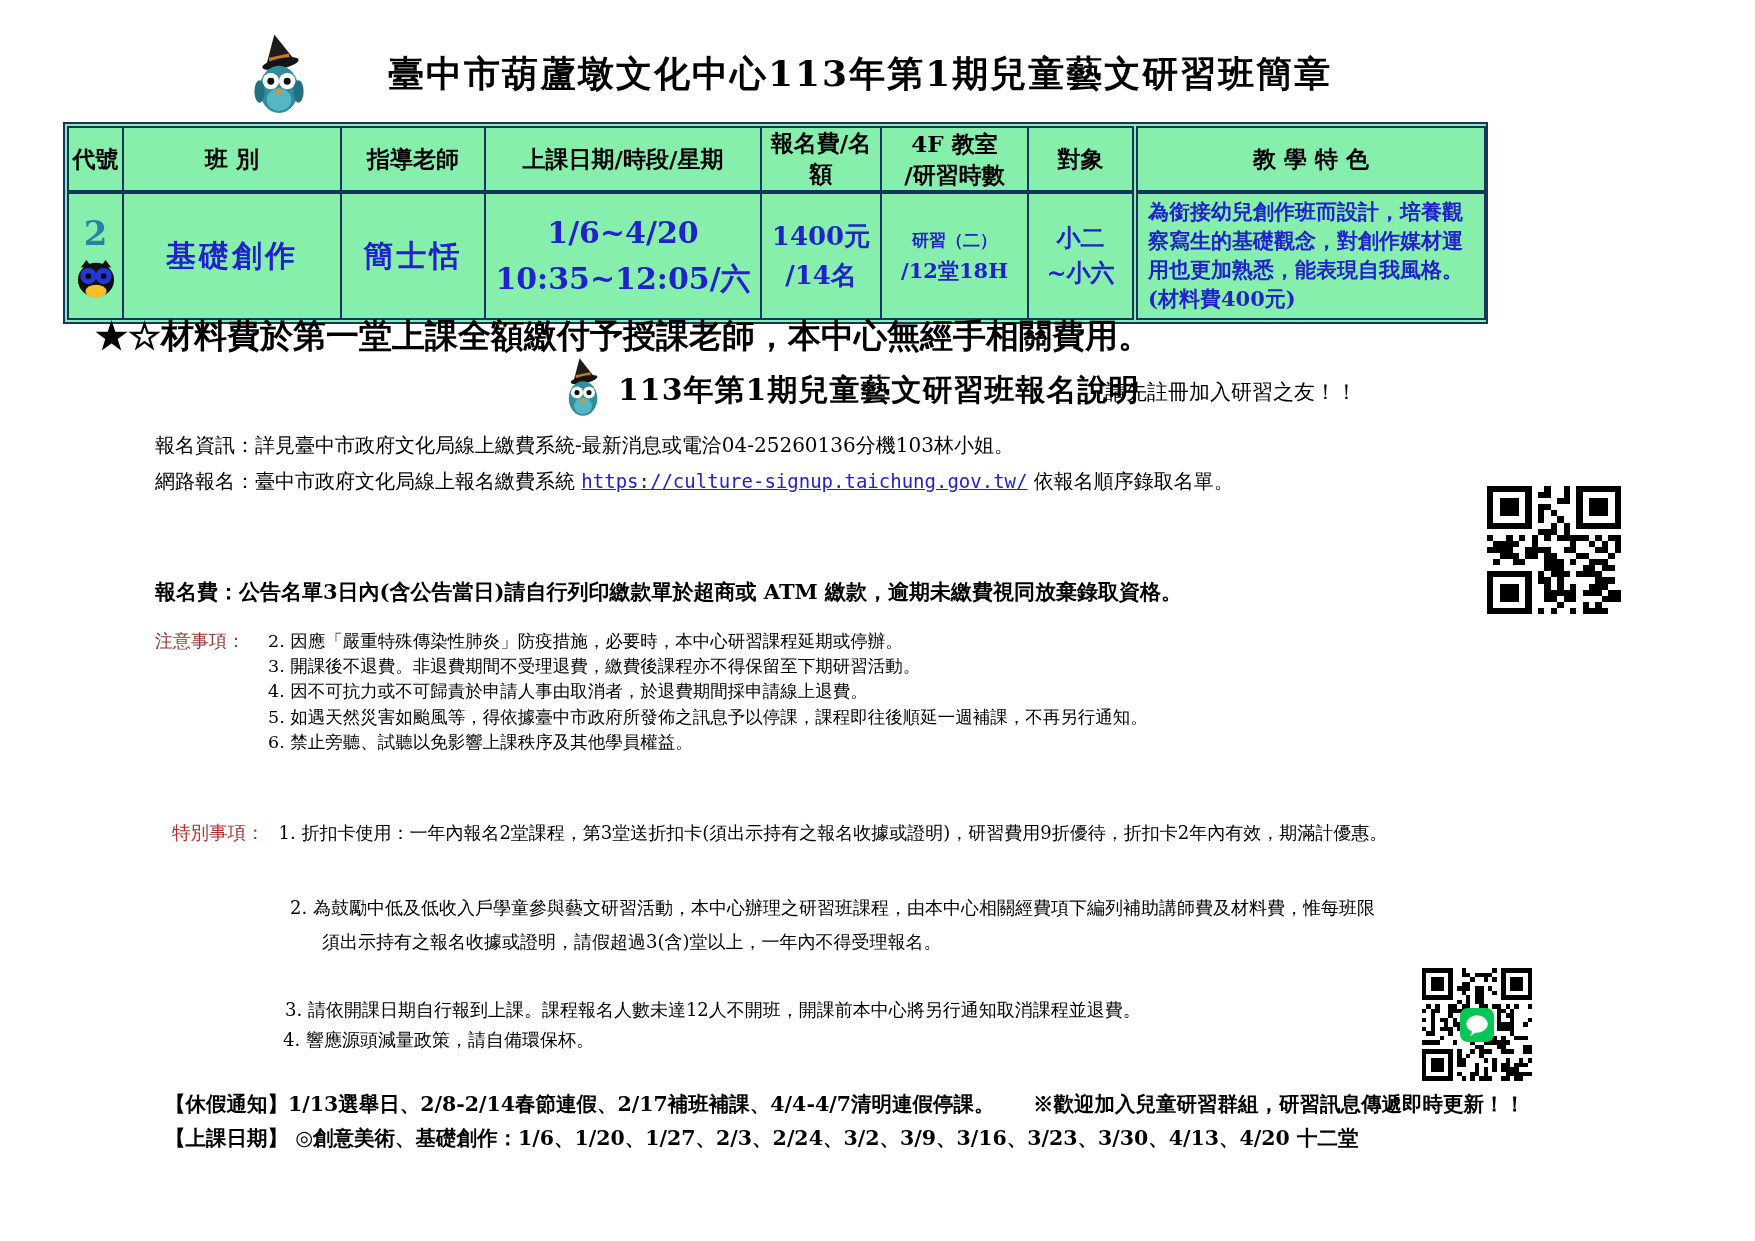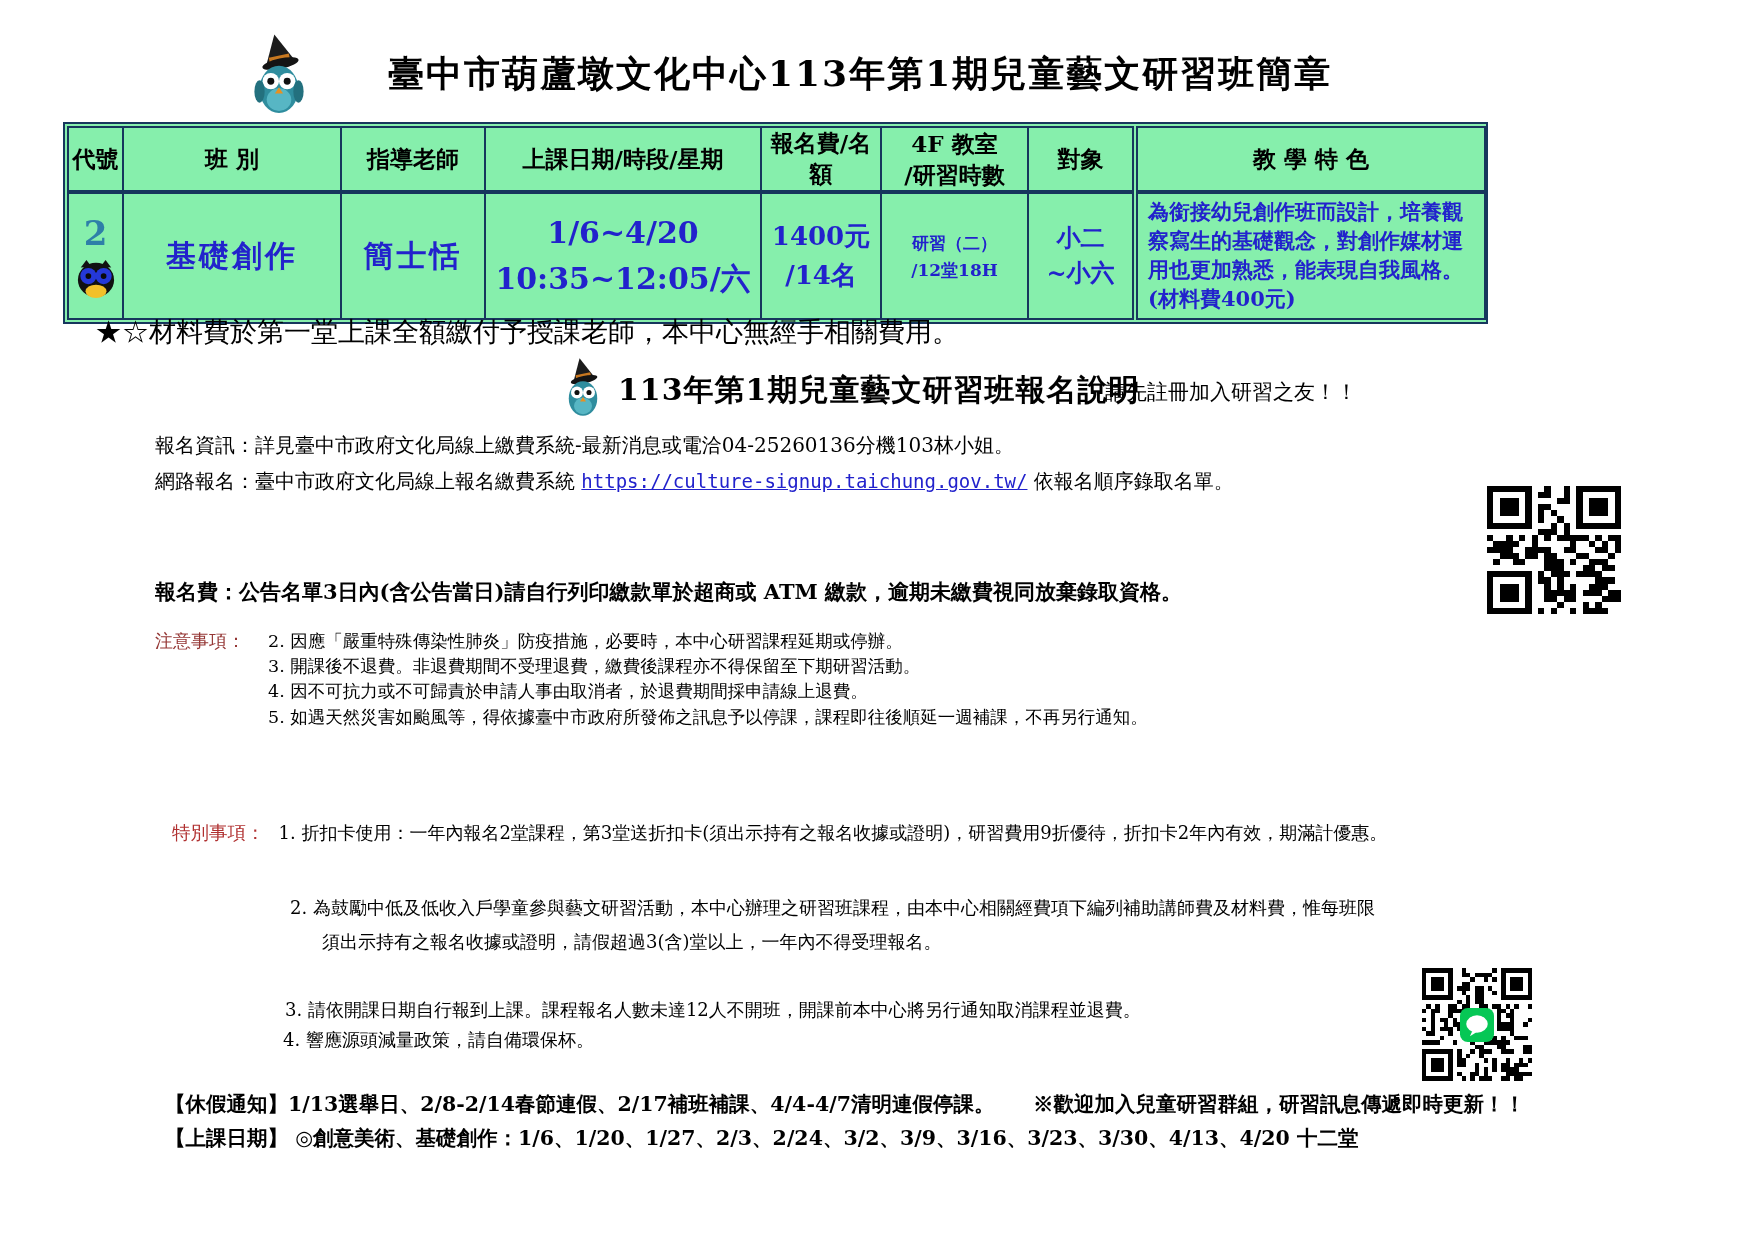"/12堂18H" .room-line2 { font-size: 17px -> 21px }
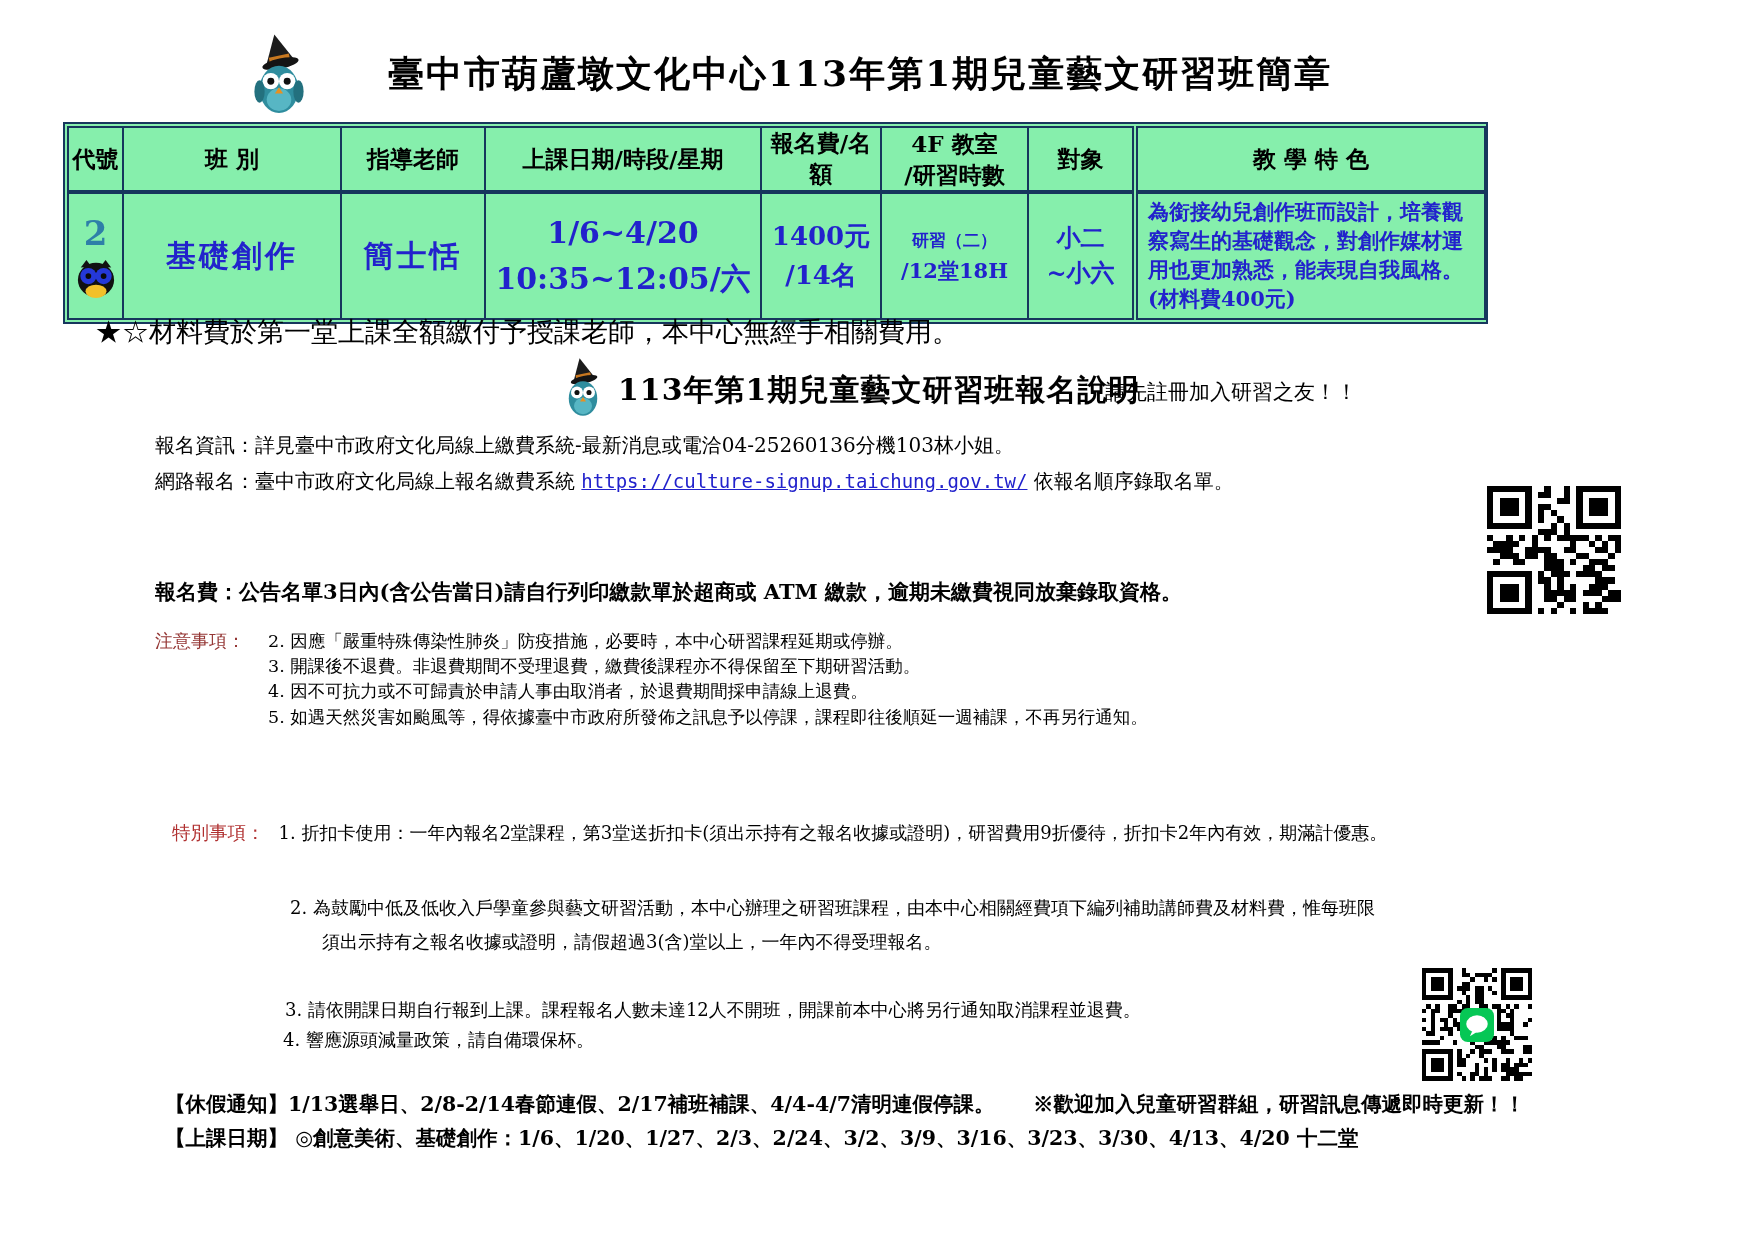"★☆材料費於第一堂上課全額繳付予授課老師，本中心無經手相關費用。" .star-note { font-size: 27px -> 33px; font-weight: normal -> bold }
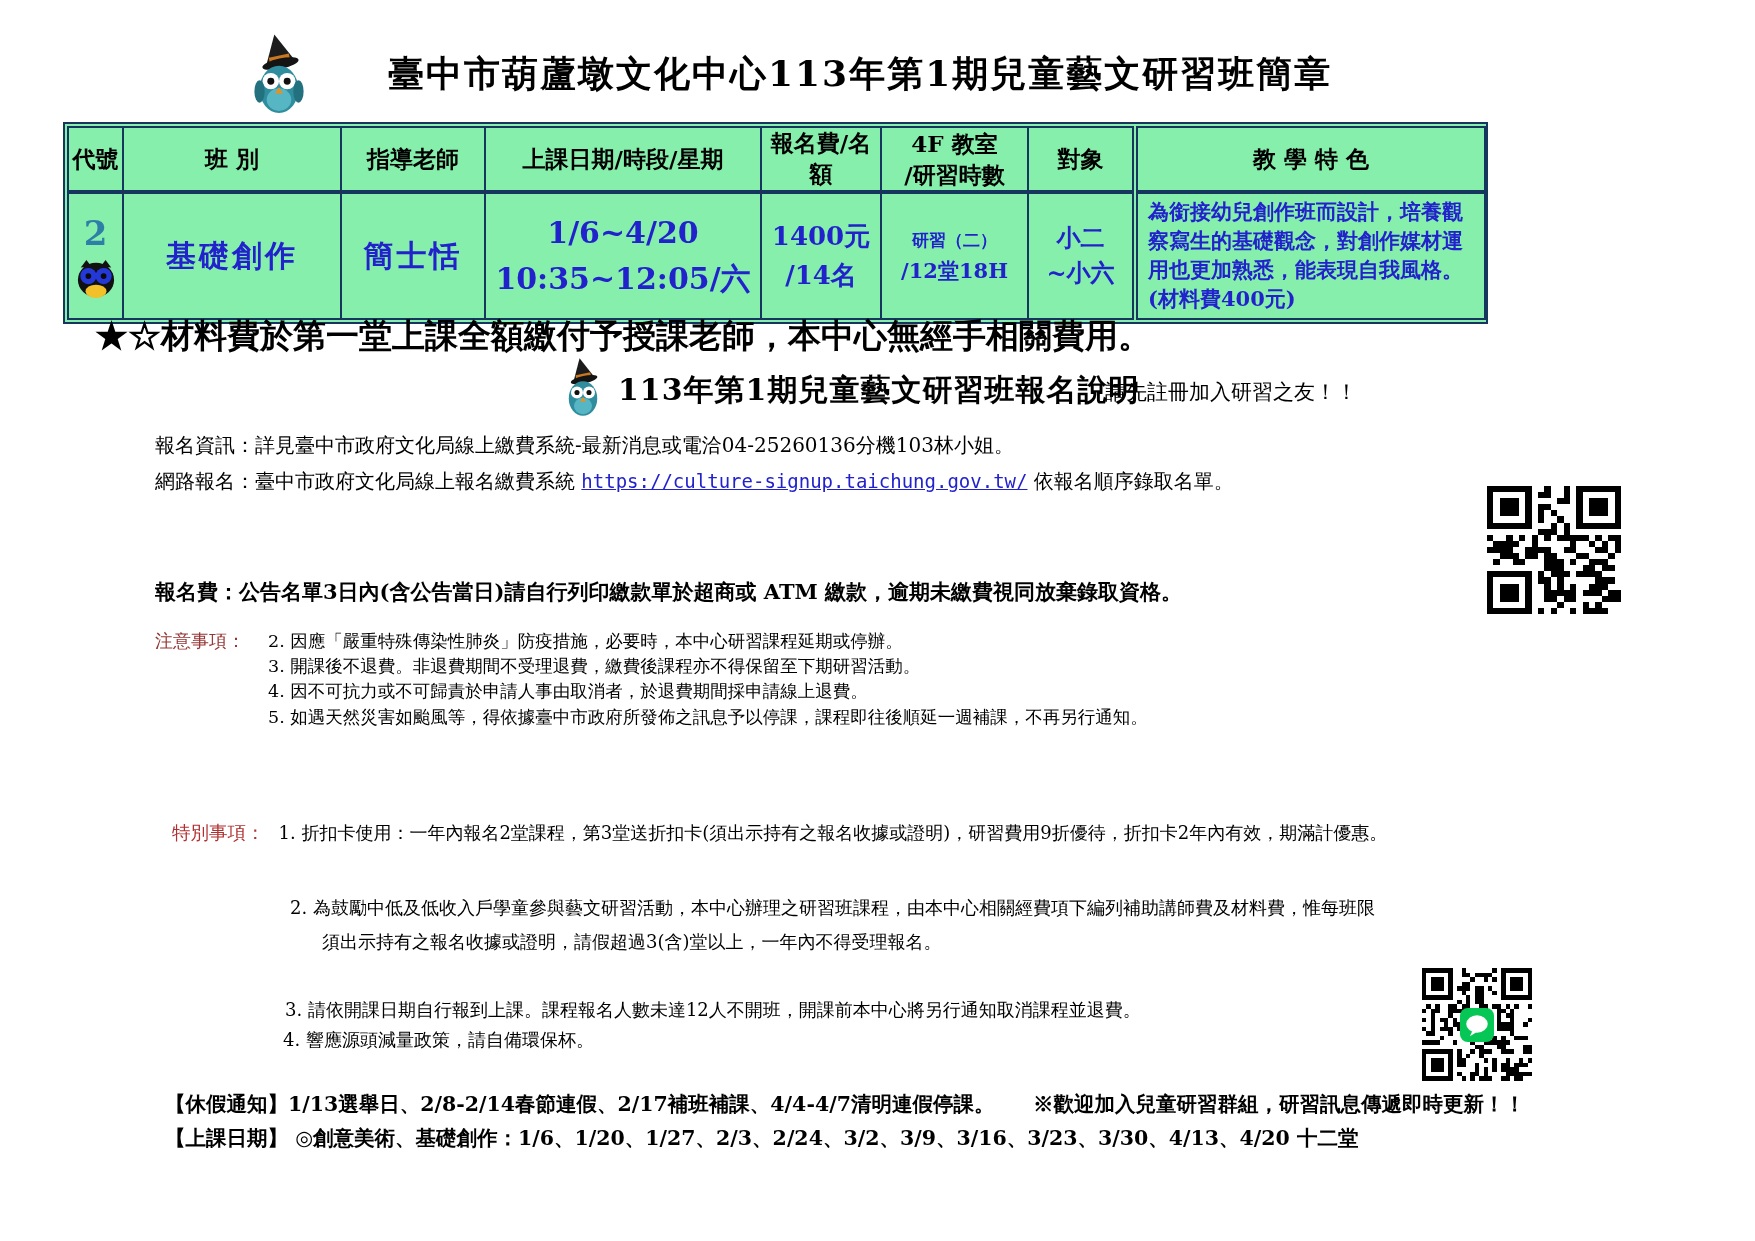"6. 禁止旁聽、試聽以免影響上課秩序及其他學員權益。" div { html: none -> <div>6. 禁止旁聽、試聽以免影響上課秩序及其他學員權益。</div> }
